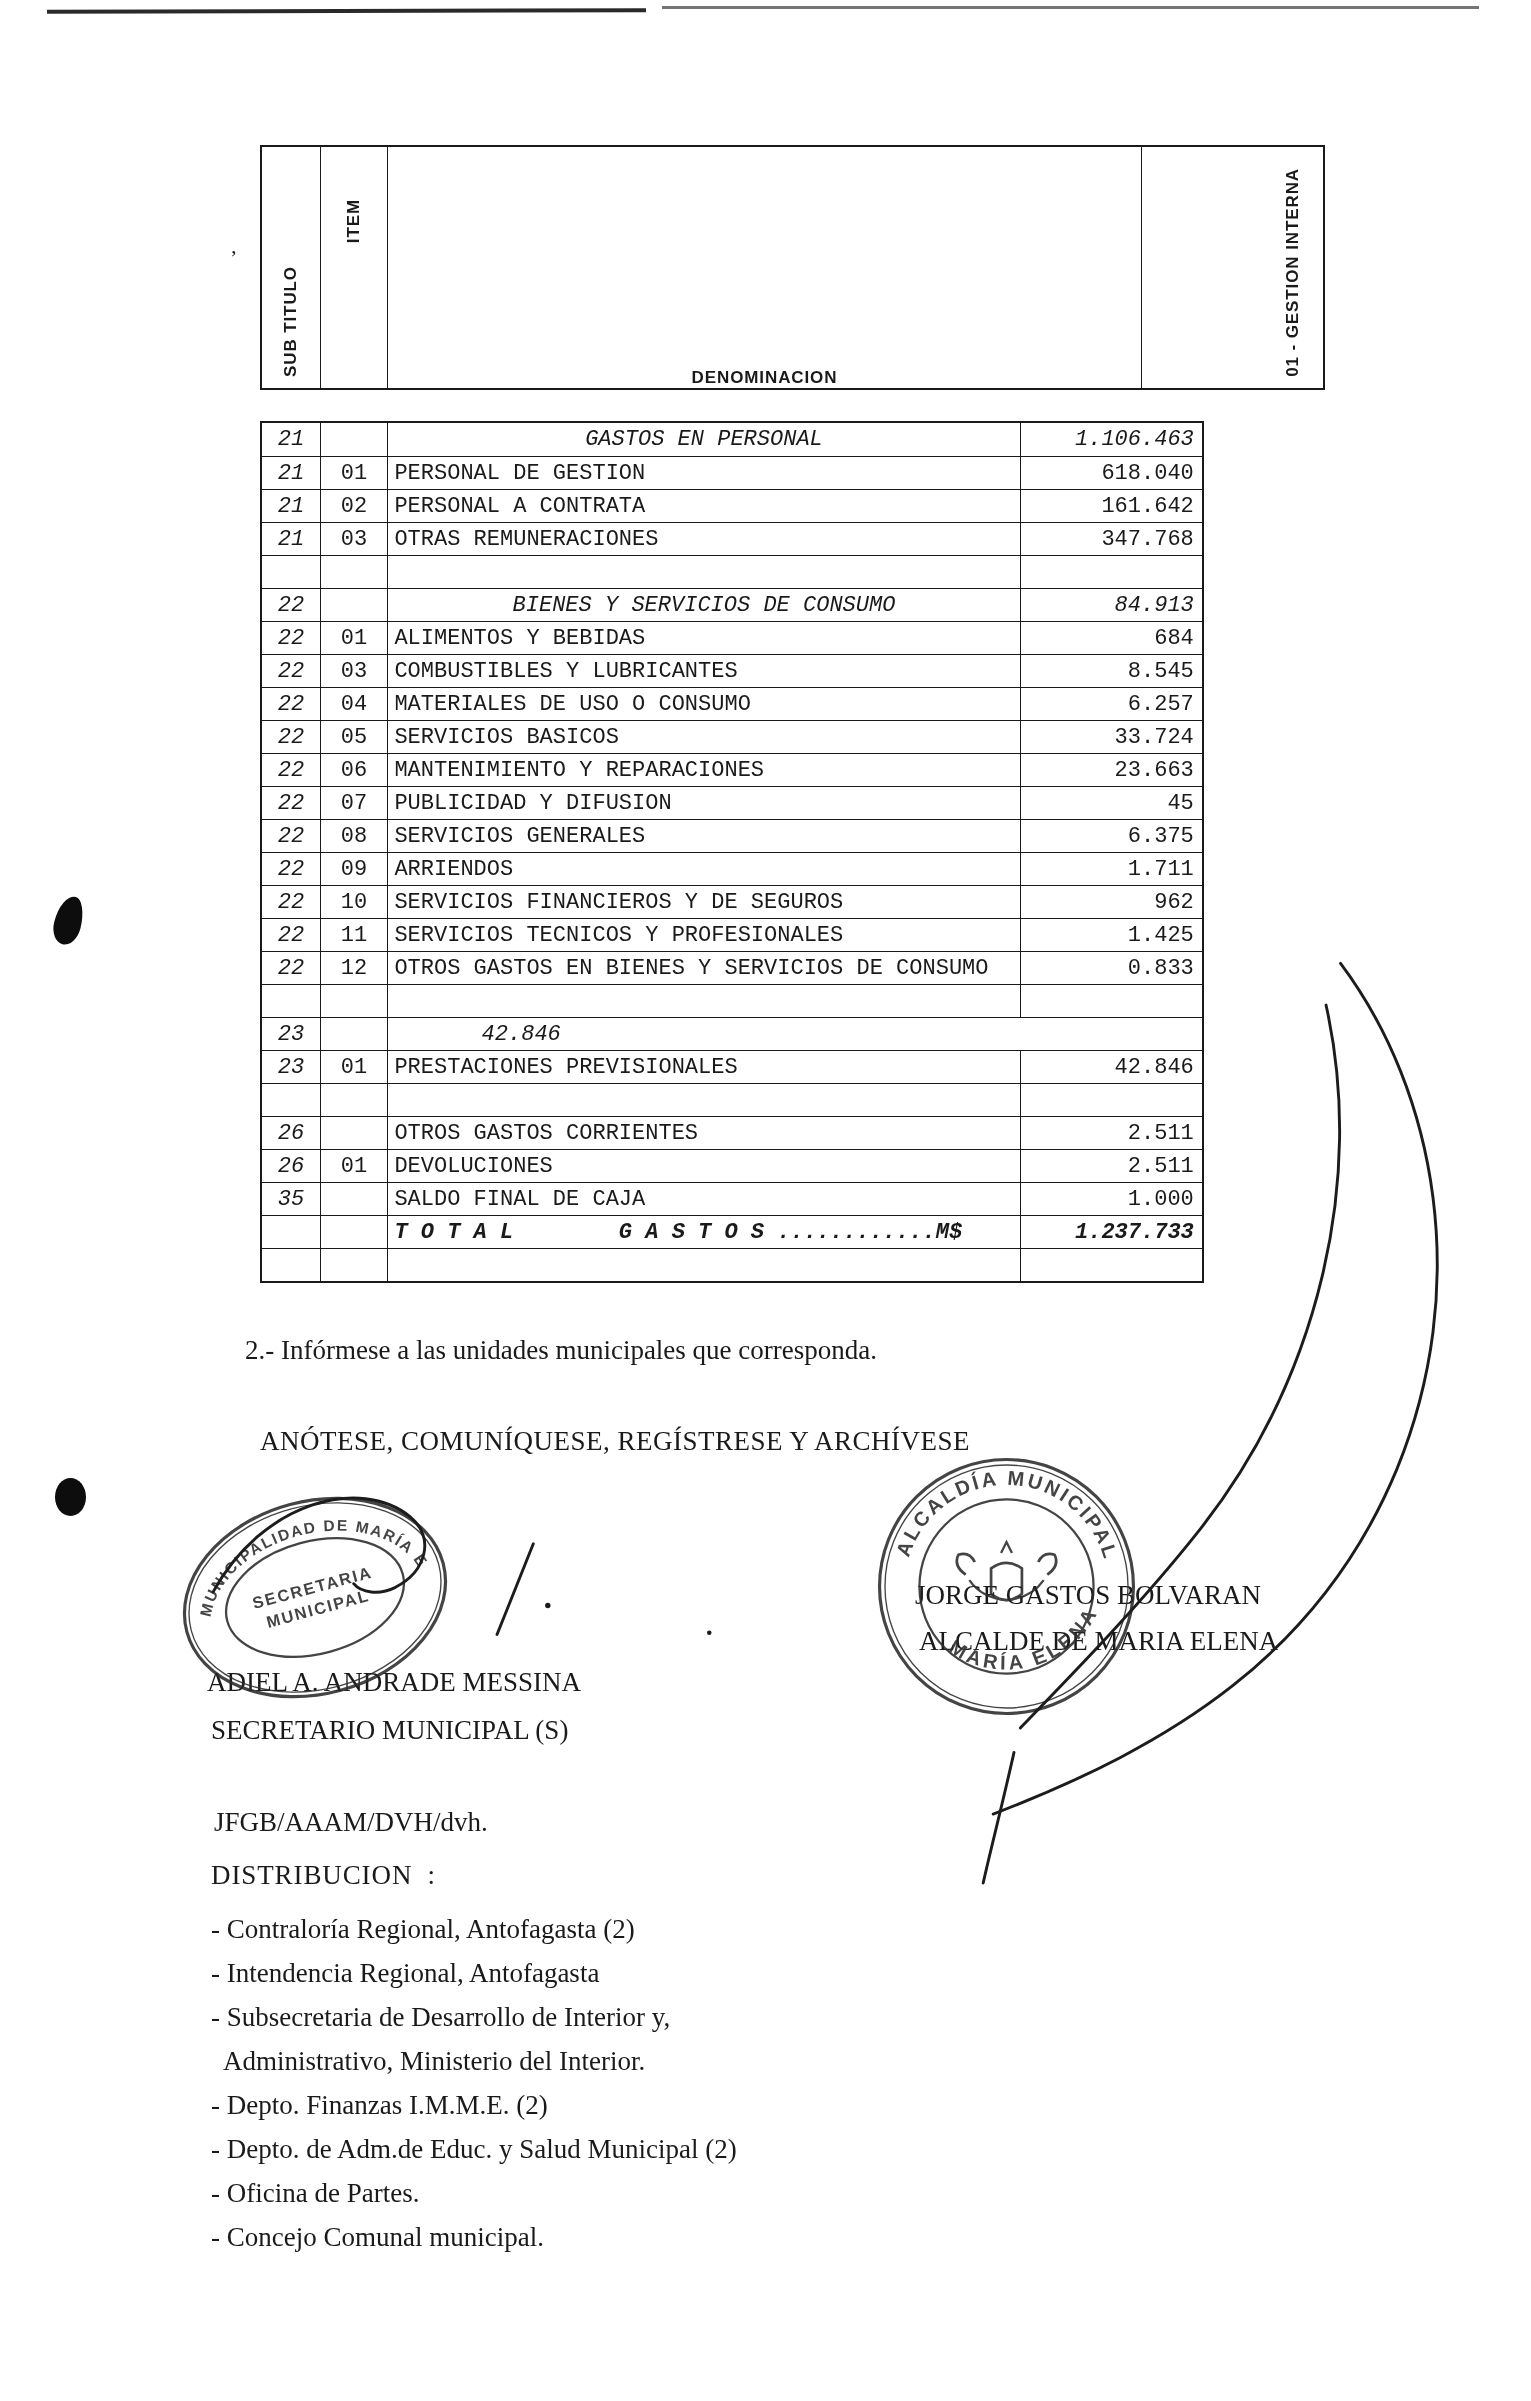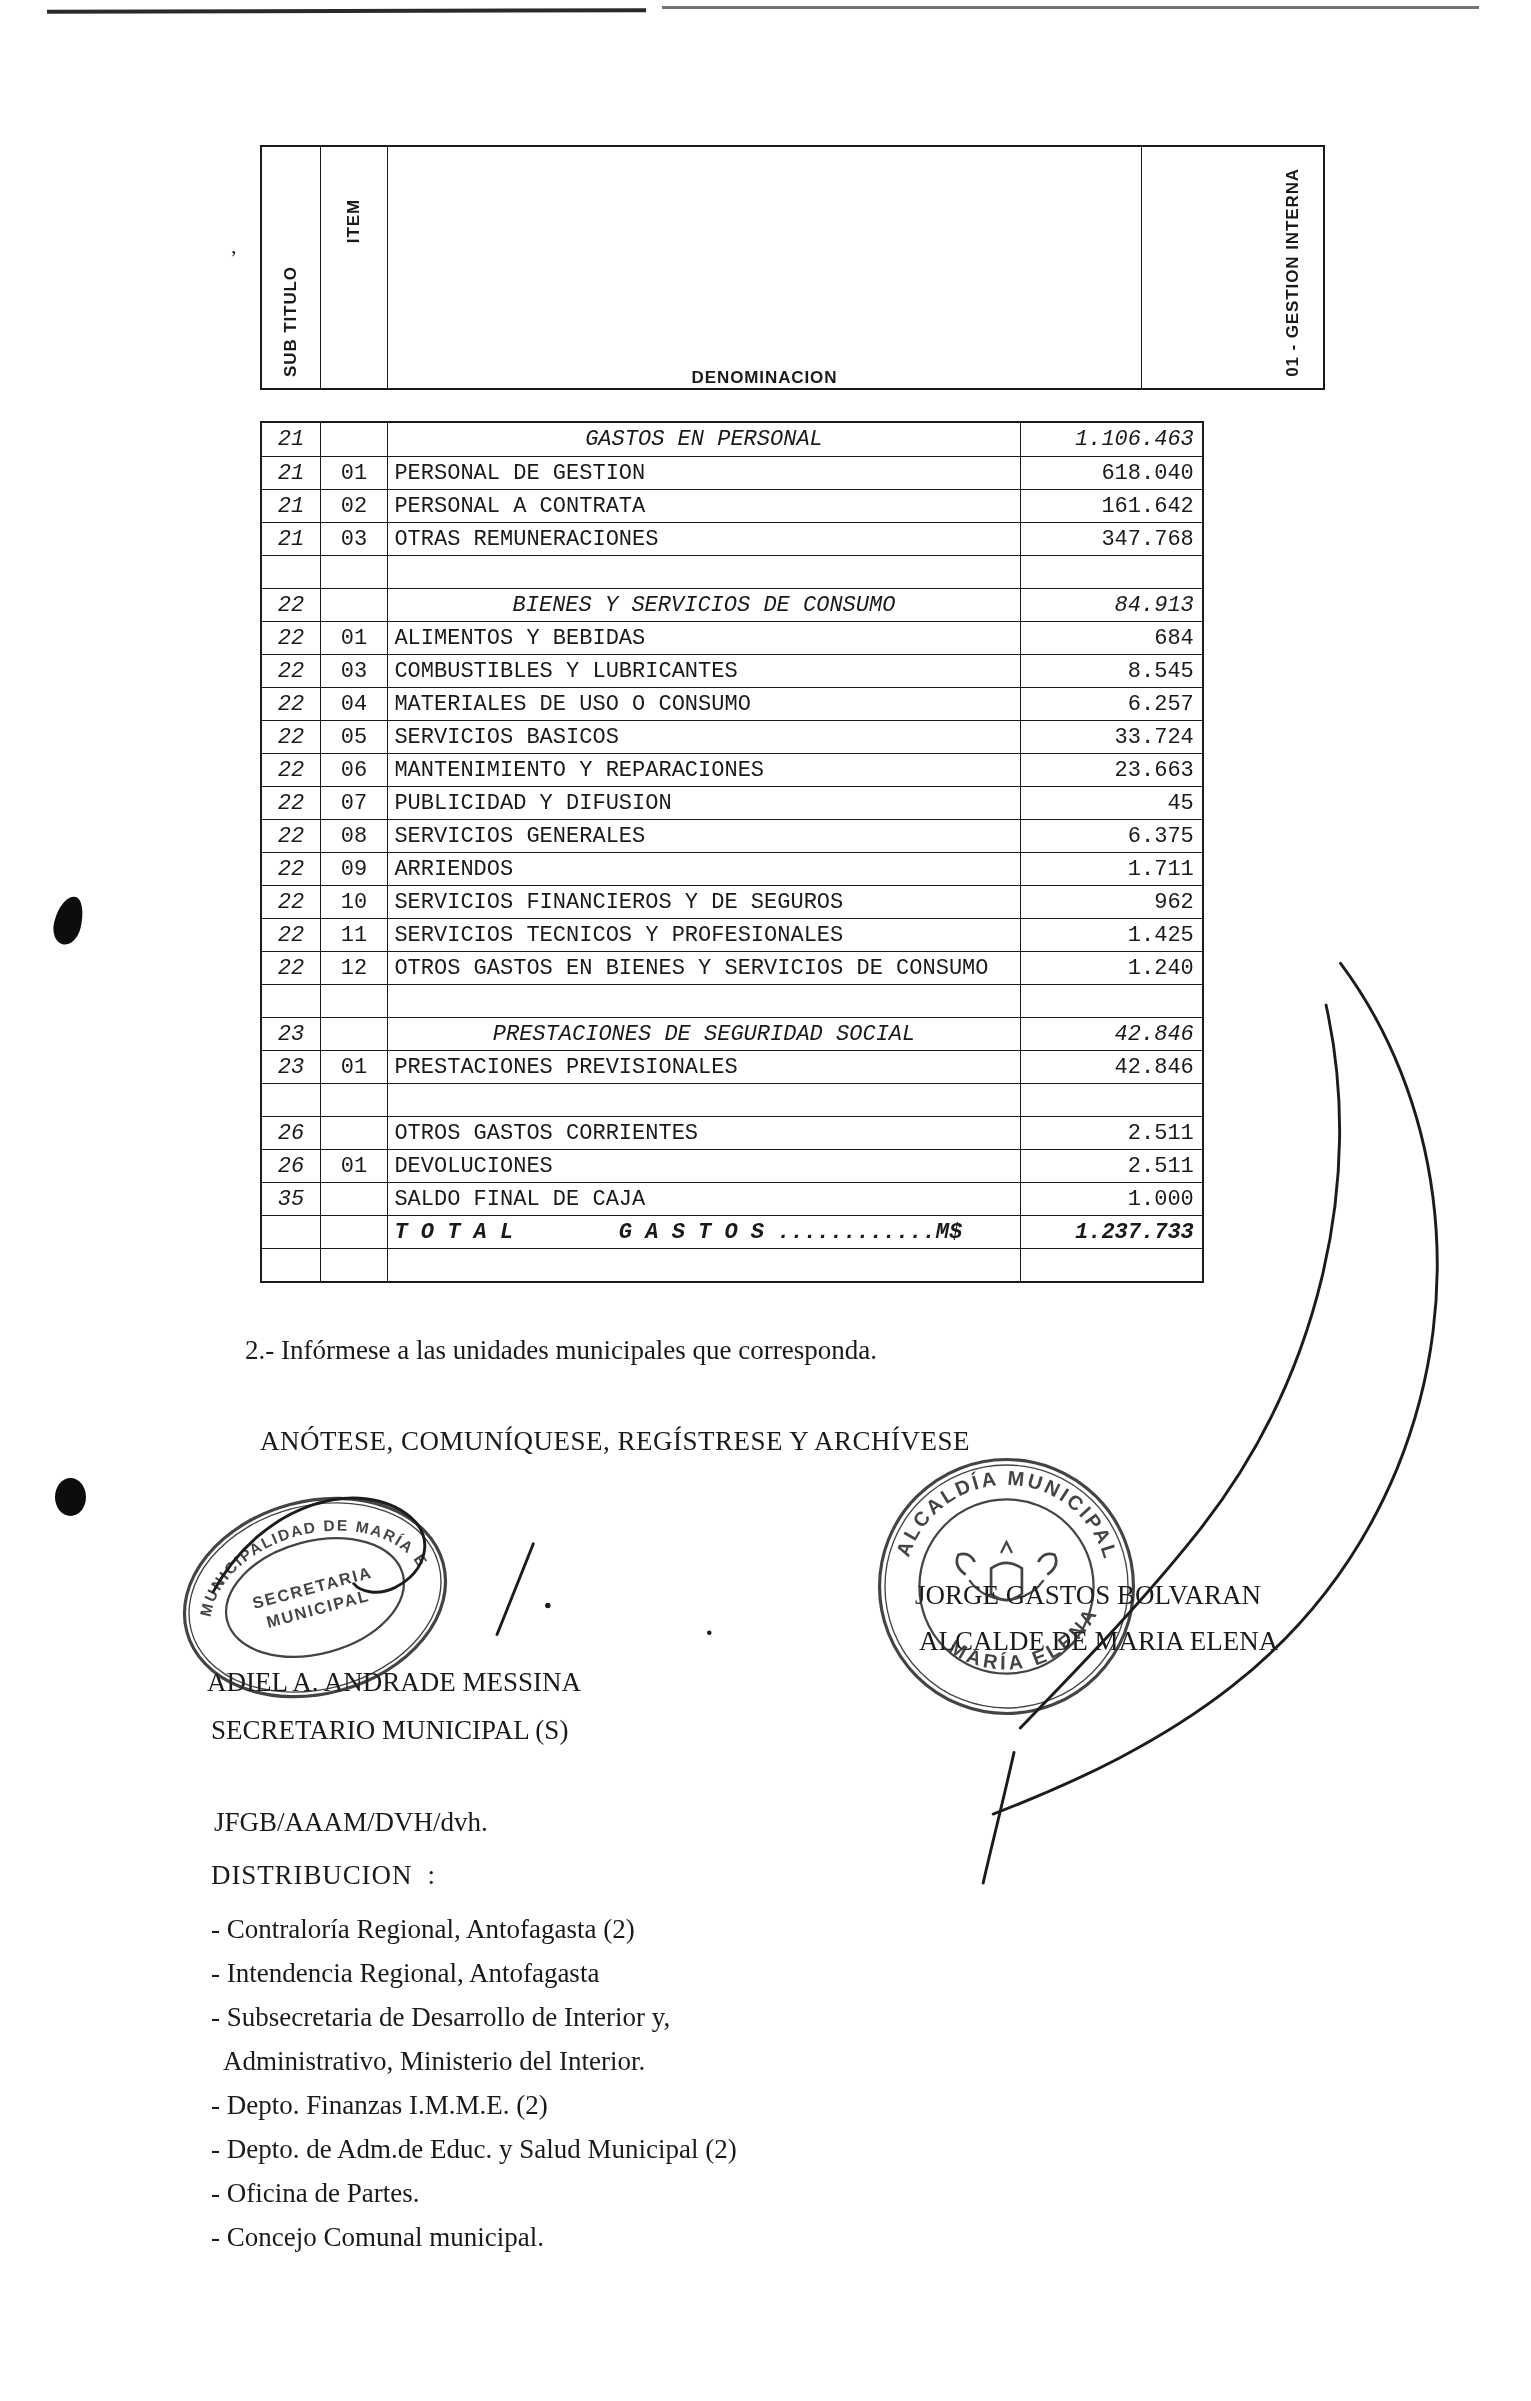"1.240" div.tcell { text: 1.240 -> 0.833 }
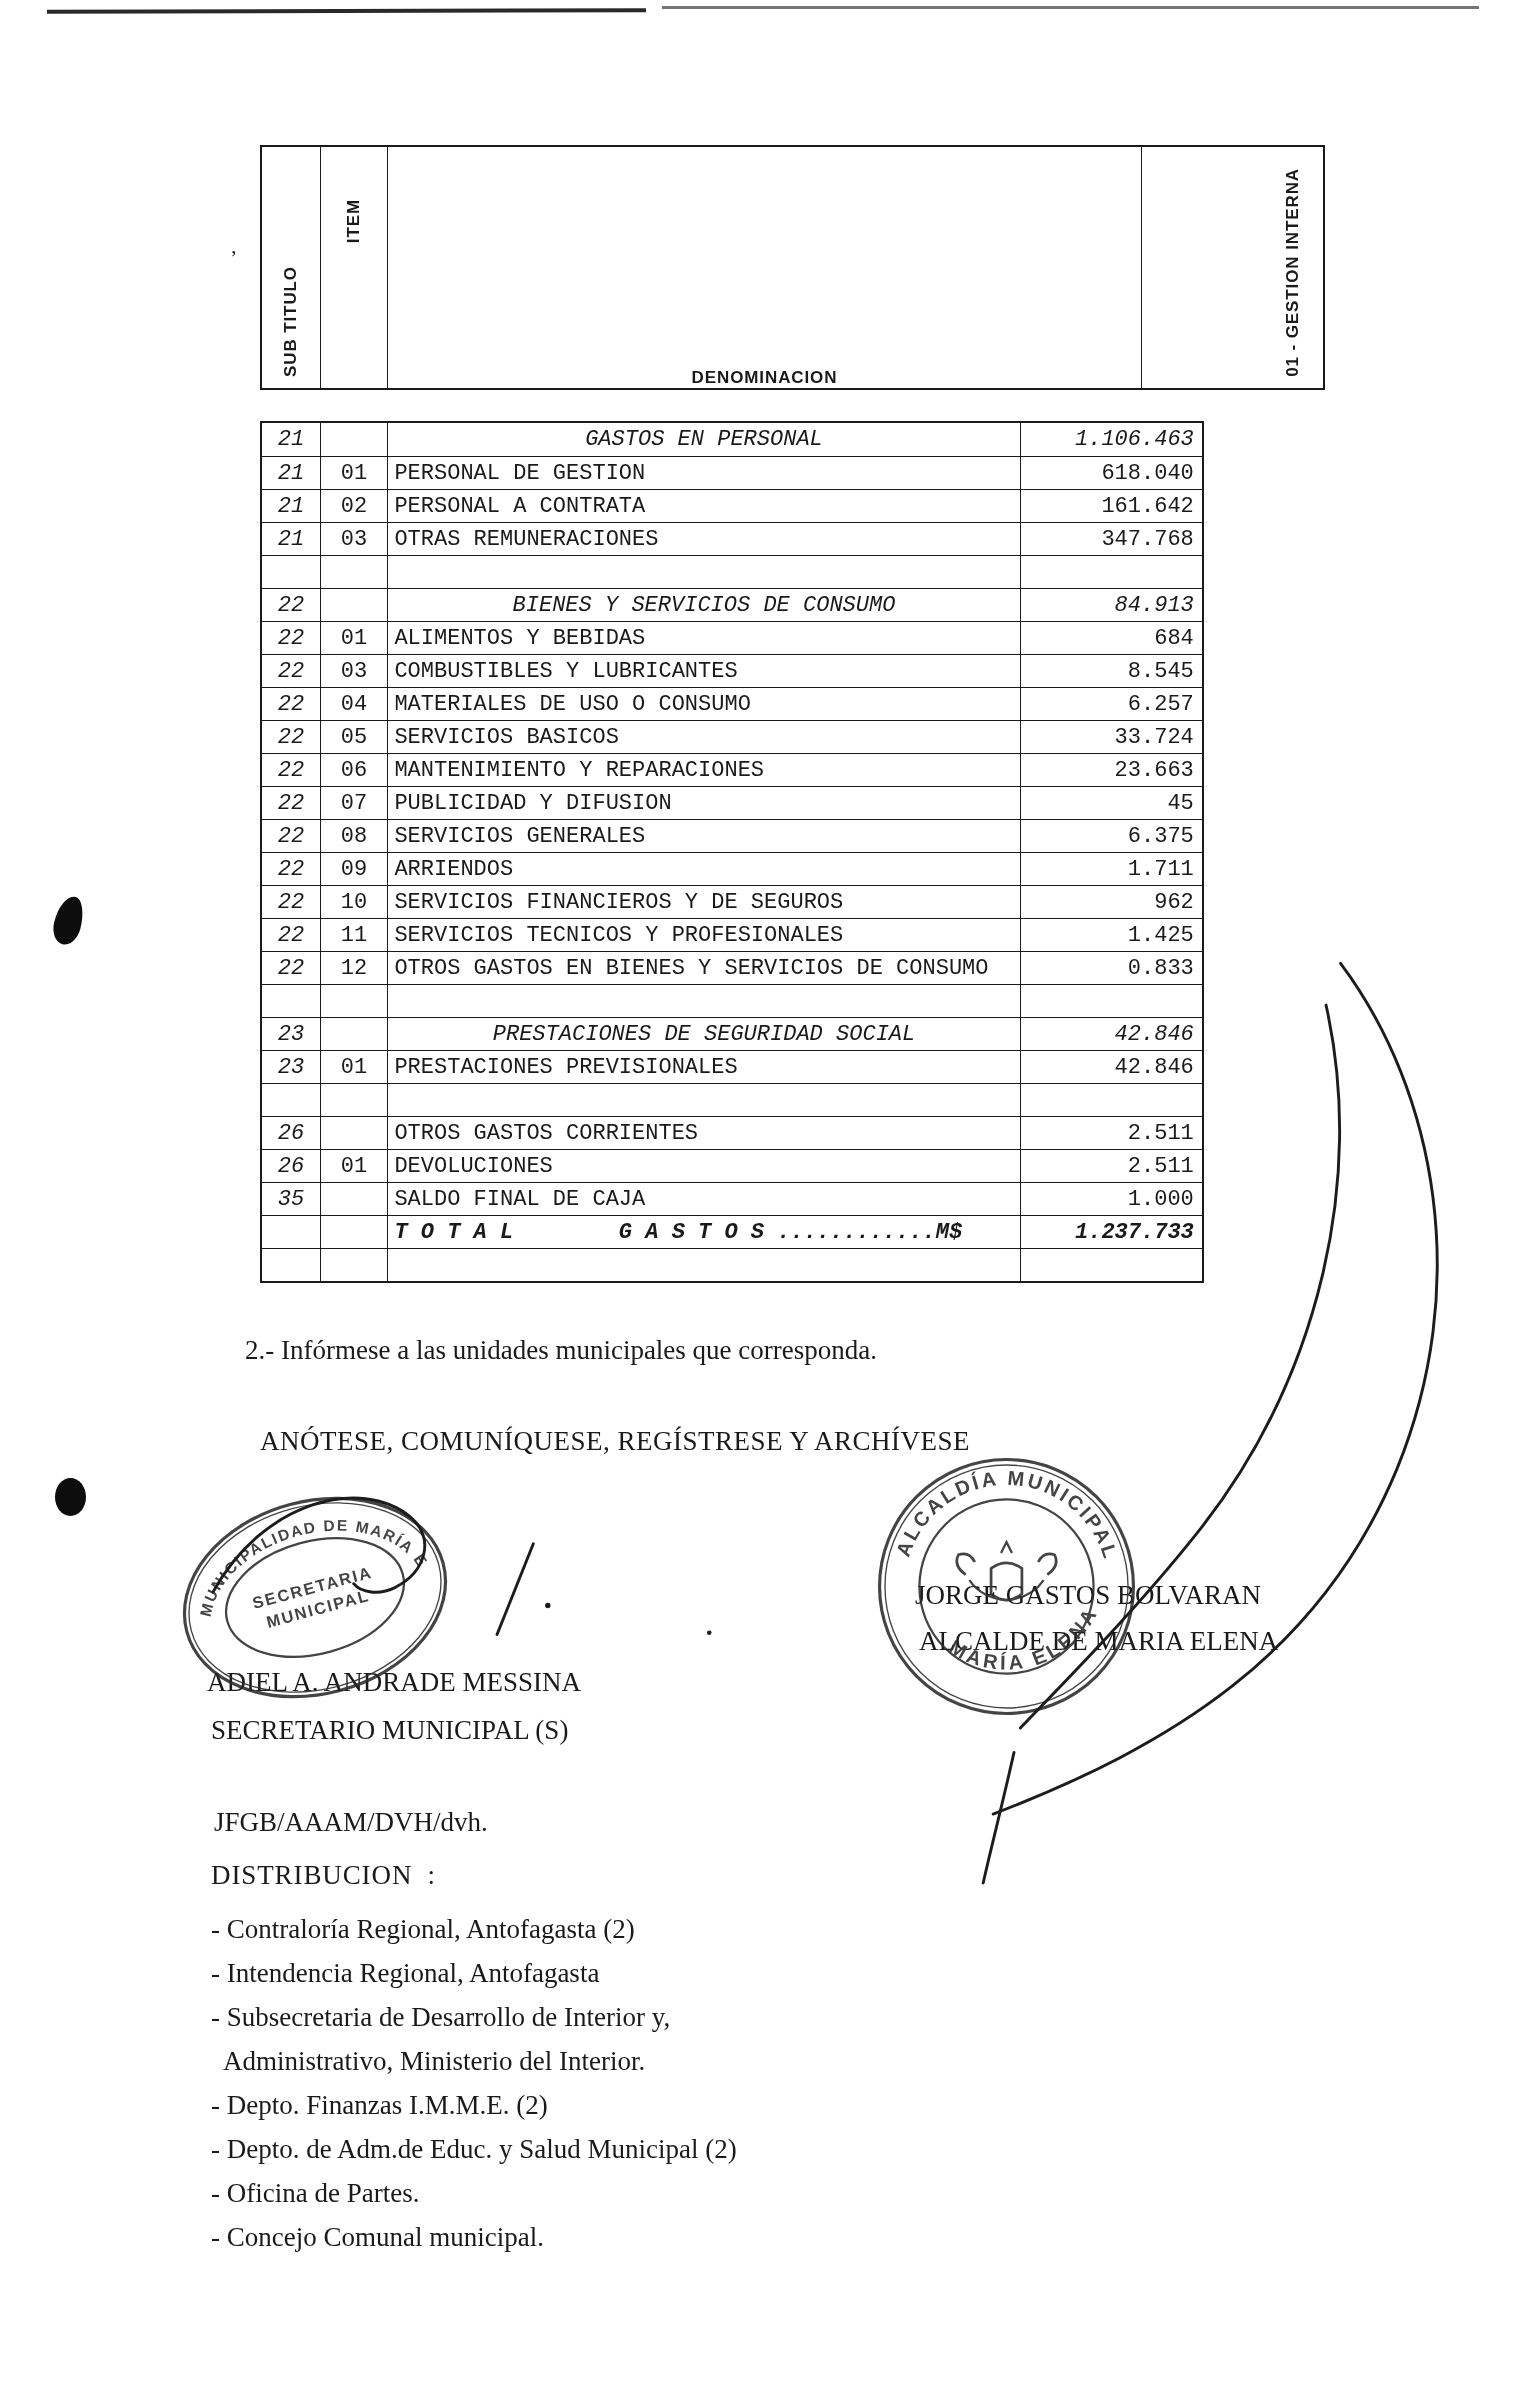"PRESTACIONES DE SEGURIDAD SOCIAL" div.tcell { html: <div>PRESTACIONES DE SEGURIDAD SOCIAL</div> -> none }
